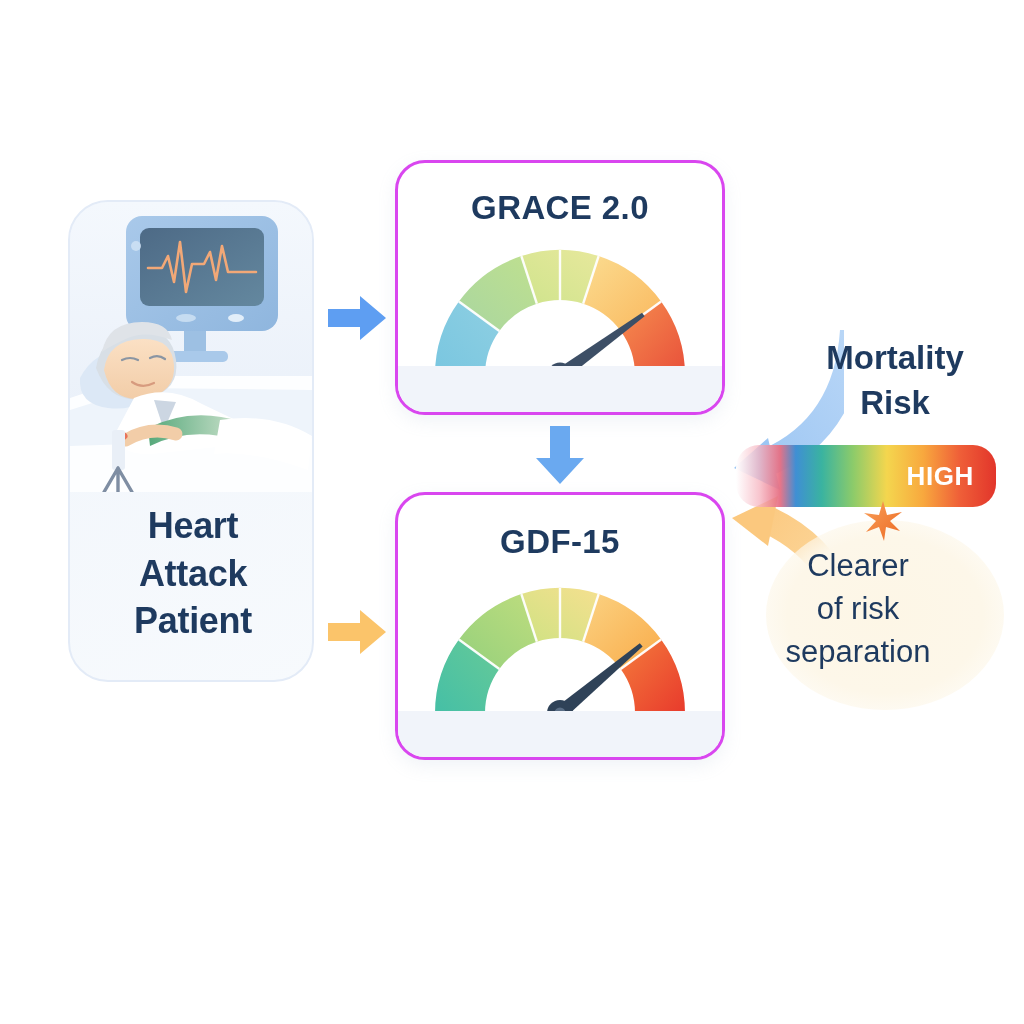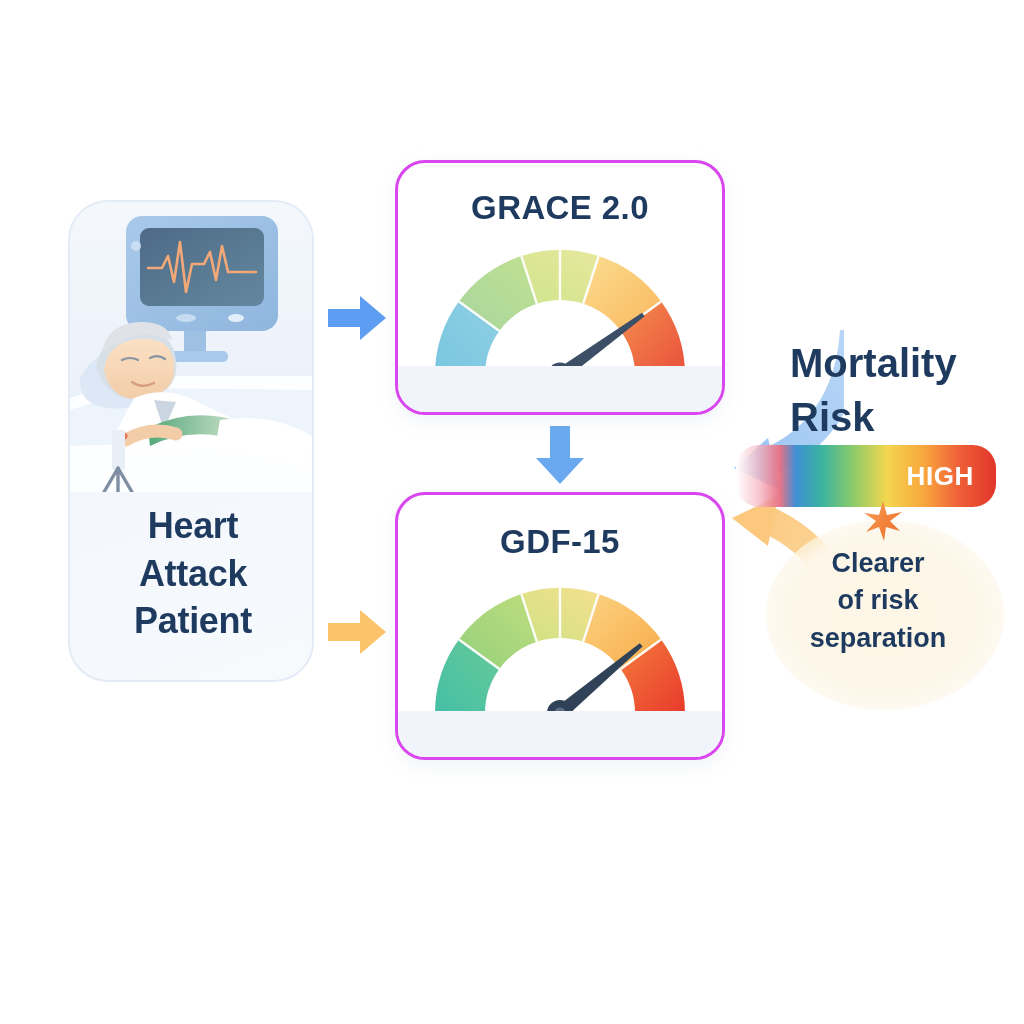"Mortality" #mortality-risk-label { font-size: 40px -> 33px; text-align: left -> center }
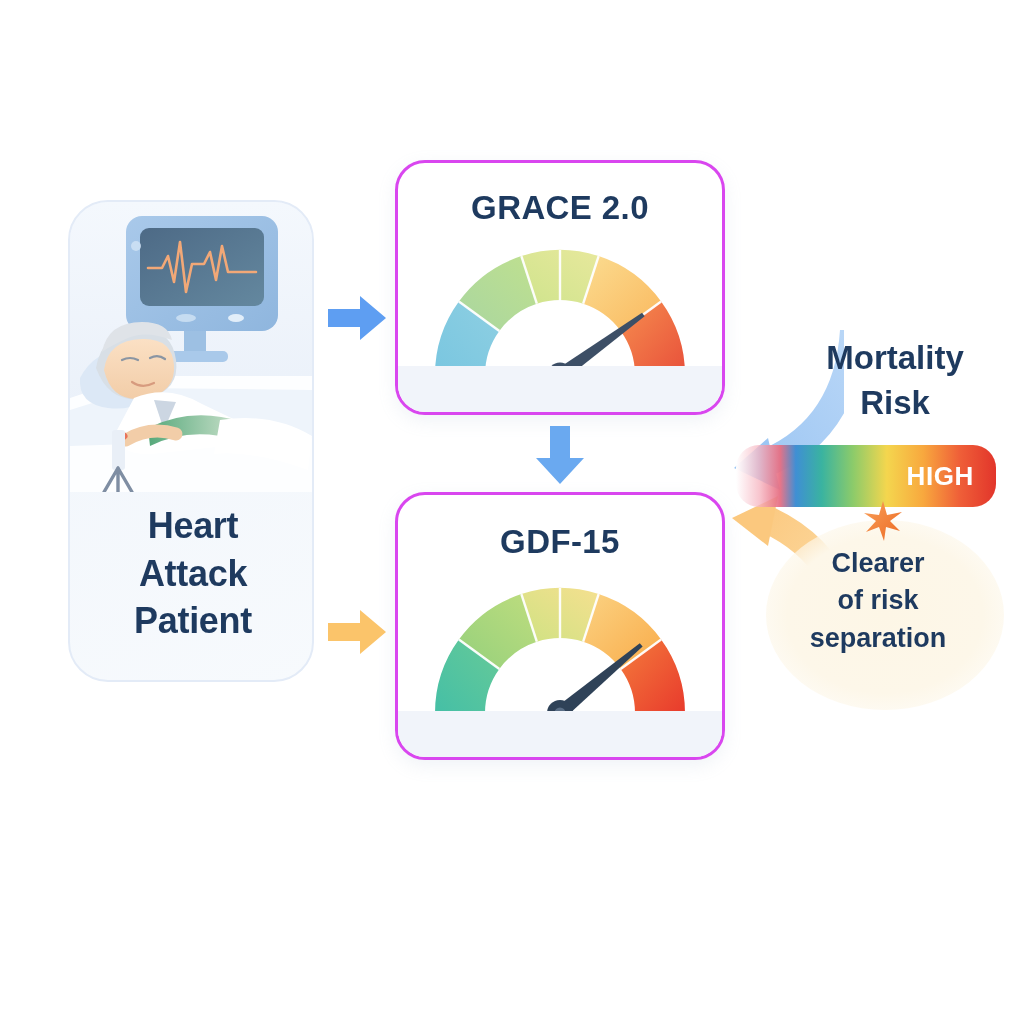"Clearer" #clearer-text { font-size: 27px -> 31px; font-weight: bold -> normal; left: 760px -> 740px }
